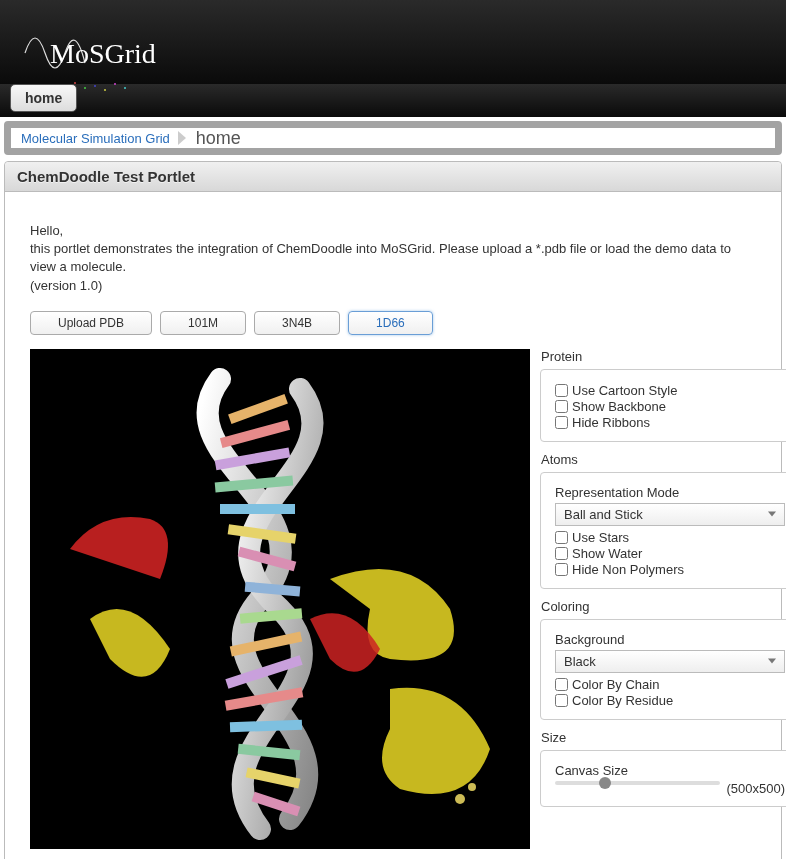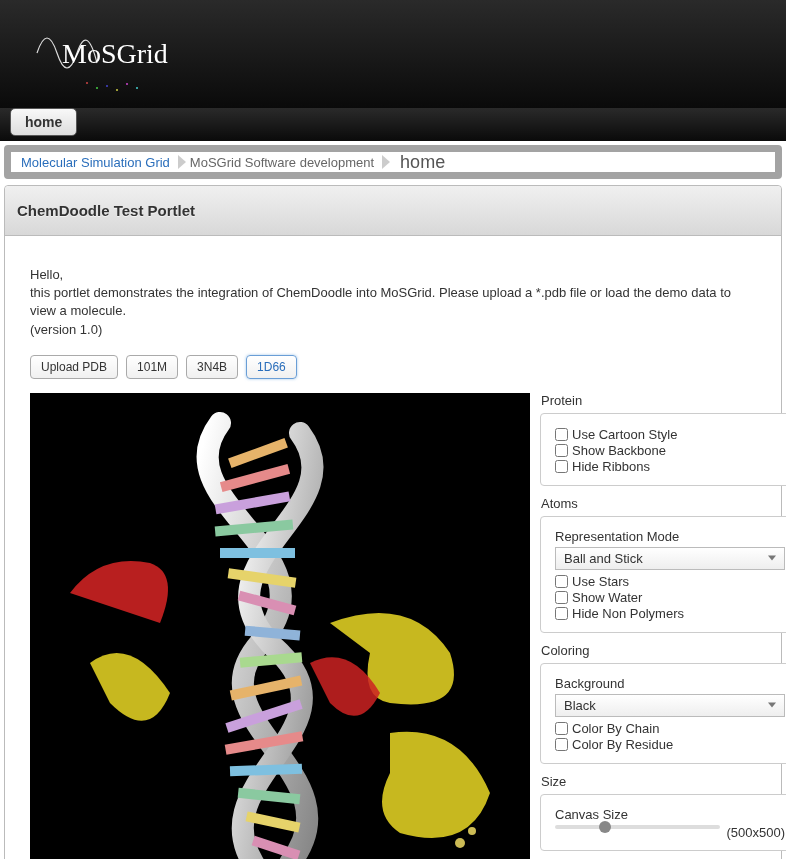"MoSGrid" .top-banner { height: 108px -> 84px; padding: 8px 10px 0 22px -> 8px 10px 0 10px }
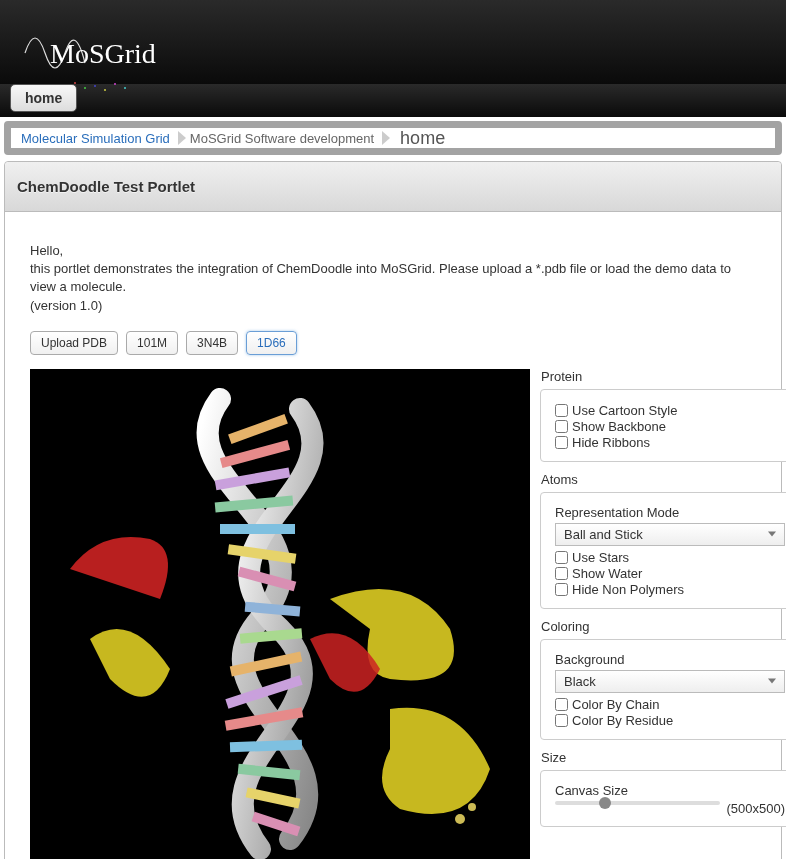"MoSGrid Software development" div.bc-item { html: <div>MoSGrid Software development</div> -> none }
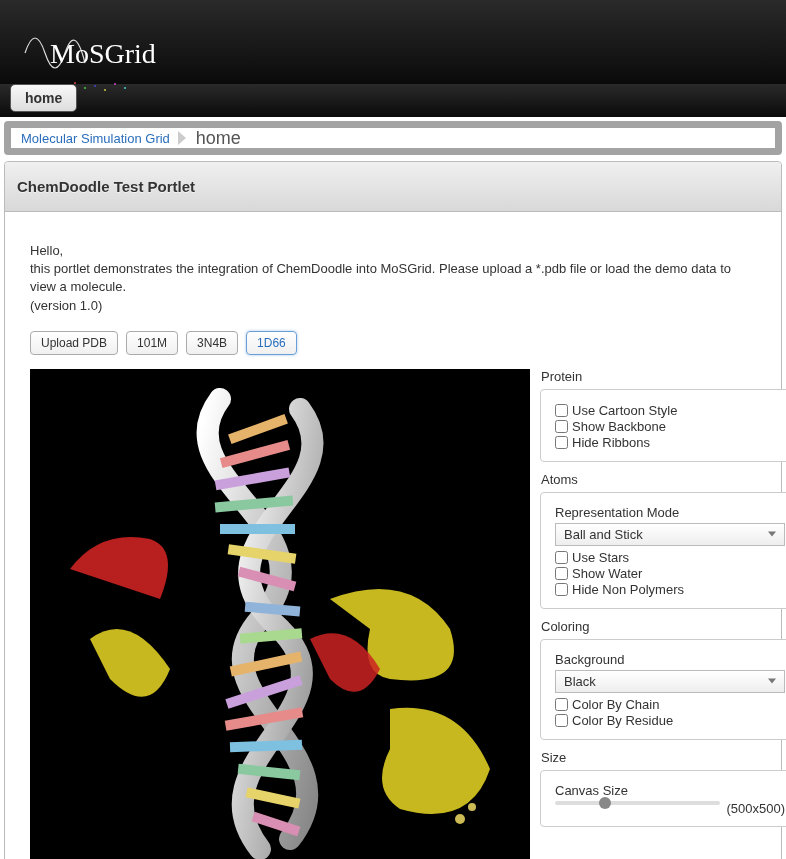"ChemDoodle Test Portlet" .portlet-header { padding: 16px 12px -> 6px 12px }
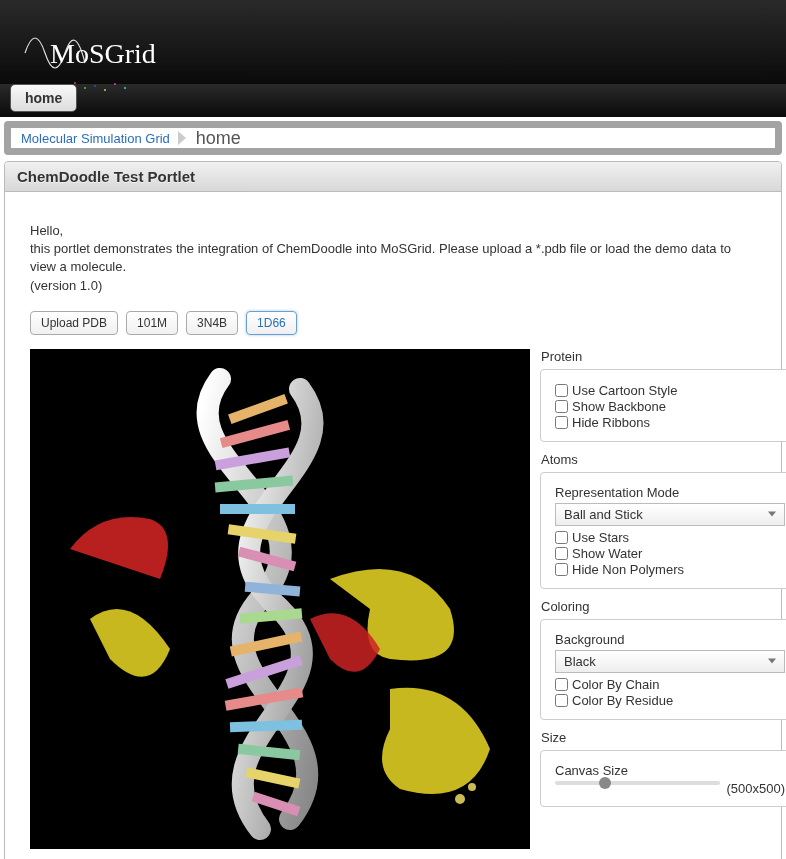"Upload PDB" .btn { padding: 4px 10px -> 4px 27px }
